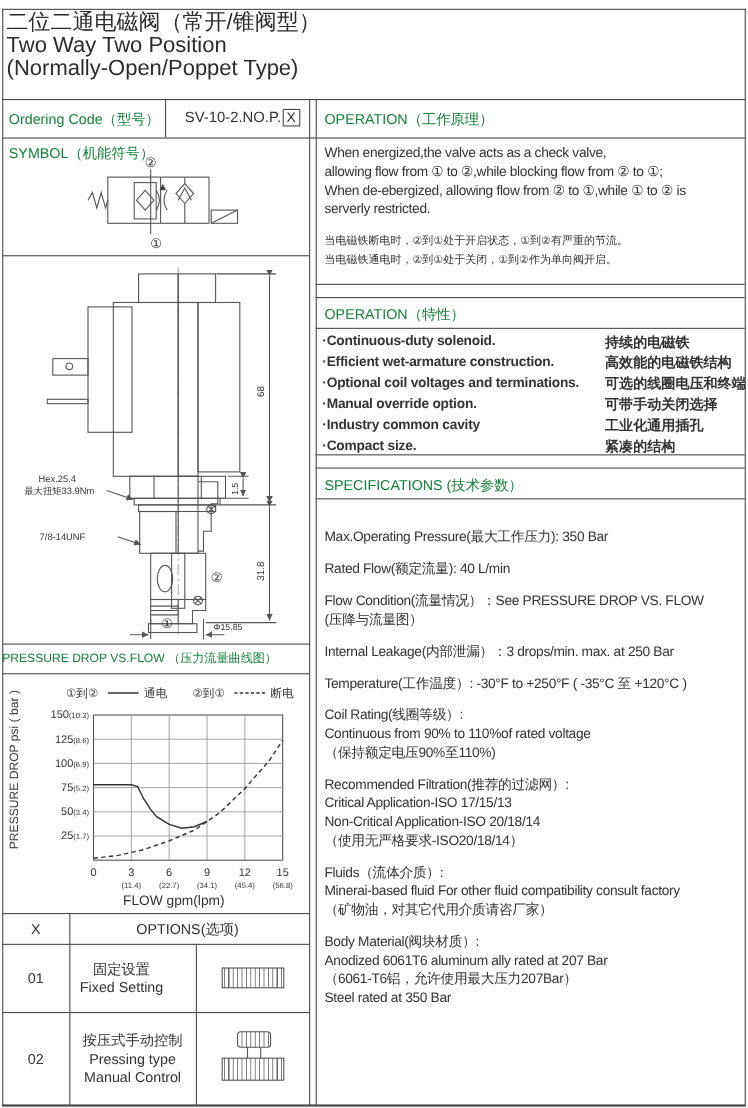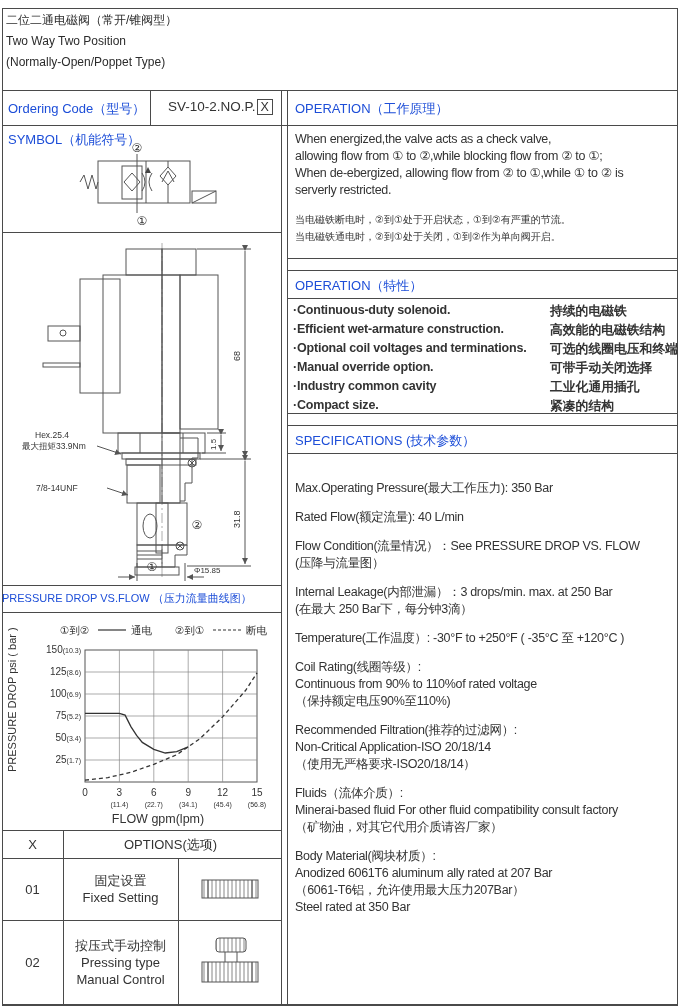"二位二通电磁阀（常开/锥阀型）" .title-block { font-size: 12px -> 20px }
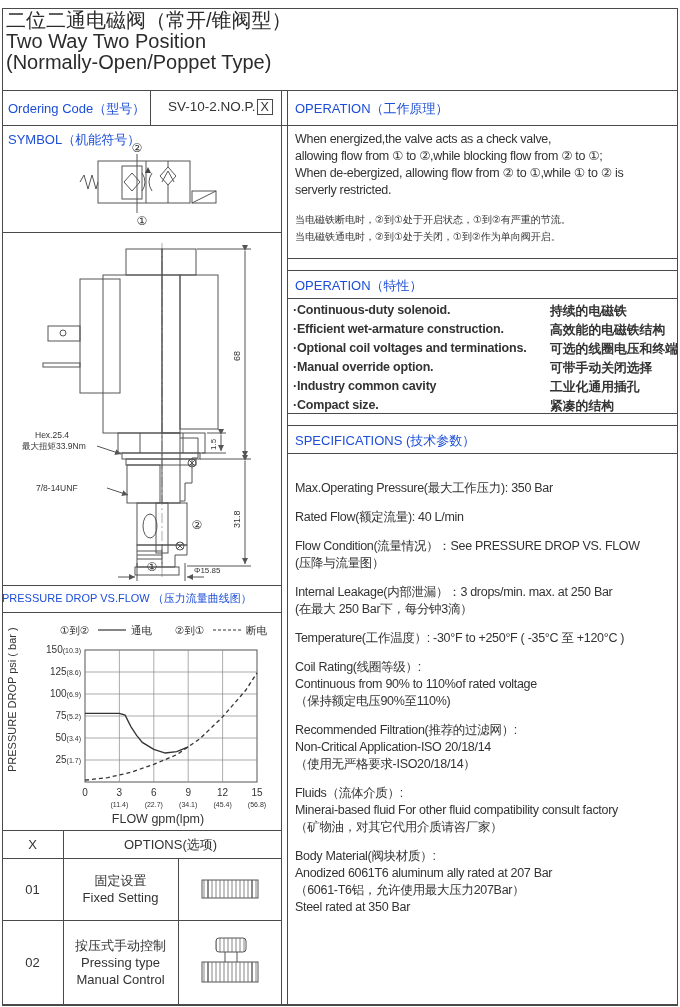"Ordering Code（型号）" .cell-head { color: #1d4ed8 -> #15803d }
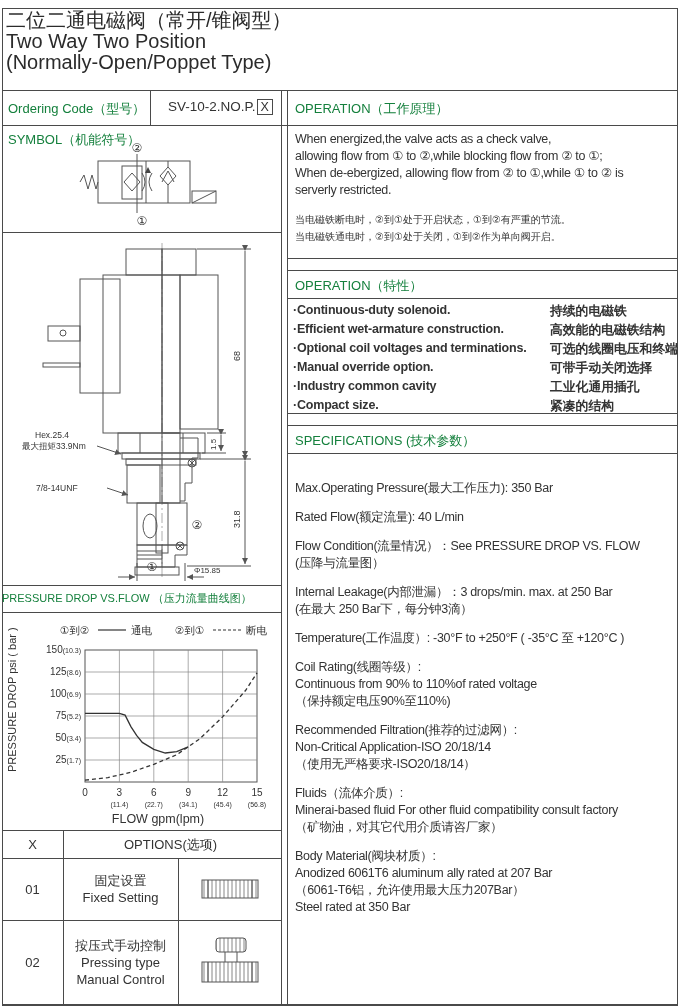"(在最大 250 Bar下，每分钟3滴）" div { html: <div>(在最大 250 Bar下，每分钟3滴）</div> -> none }
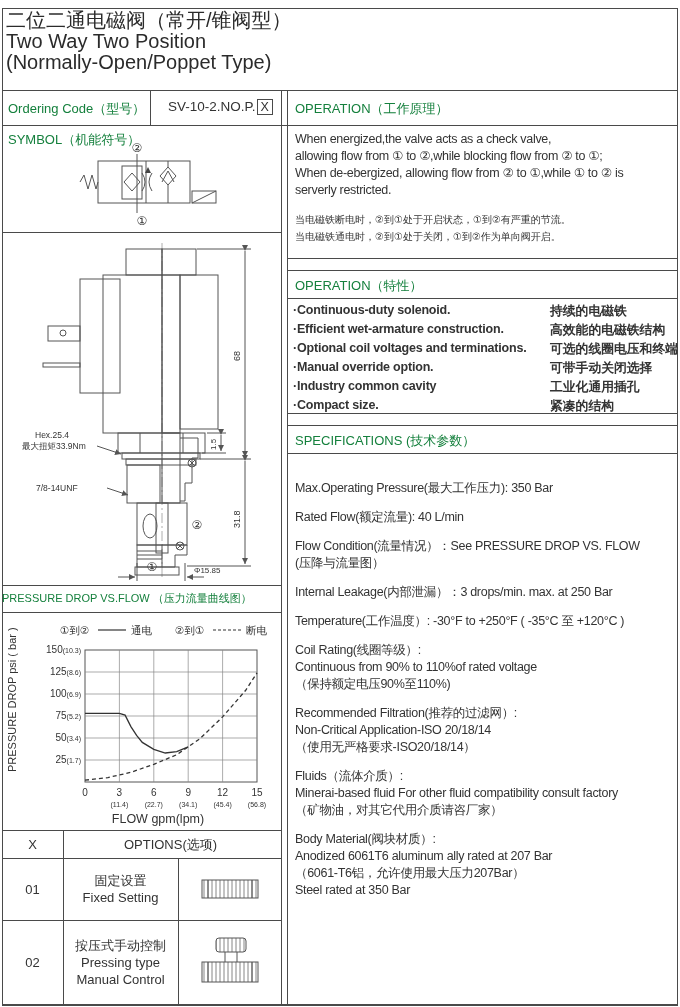"Critical Application-ISO 17/15/13" div { html: none -> <div>Critical Application-ISO 17/15/13</div> }
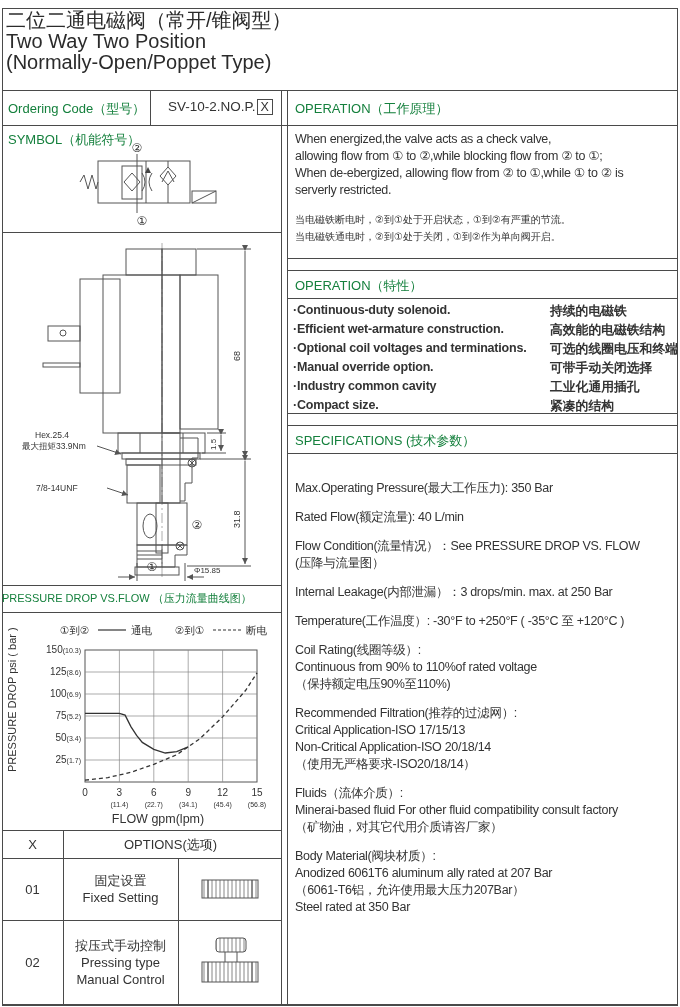"固定设置" div.opt-cell { left: 63px -> 53px }
